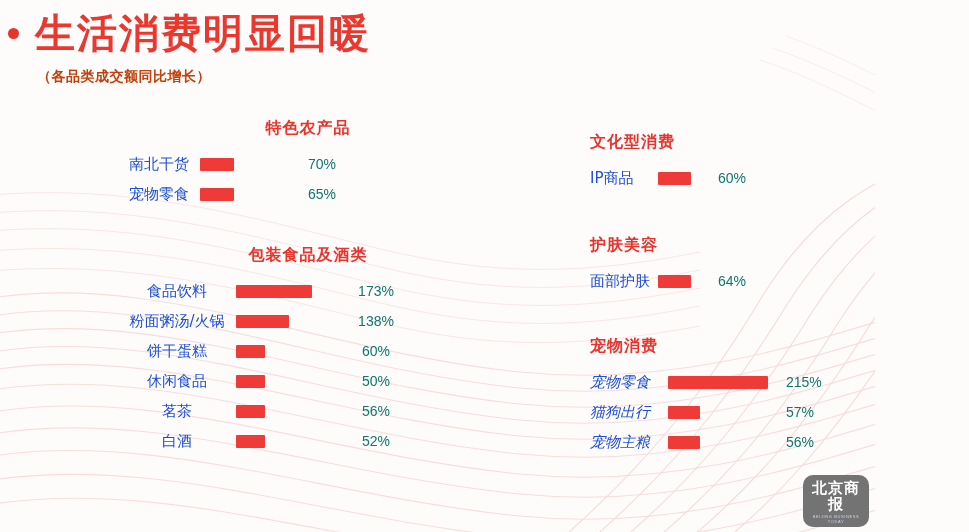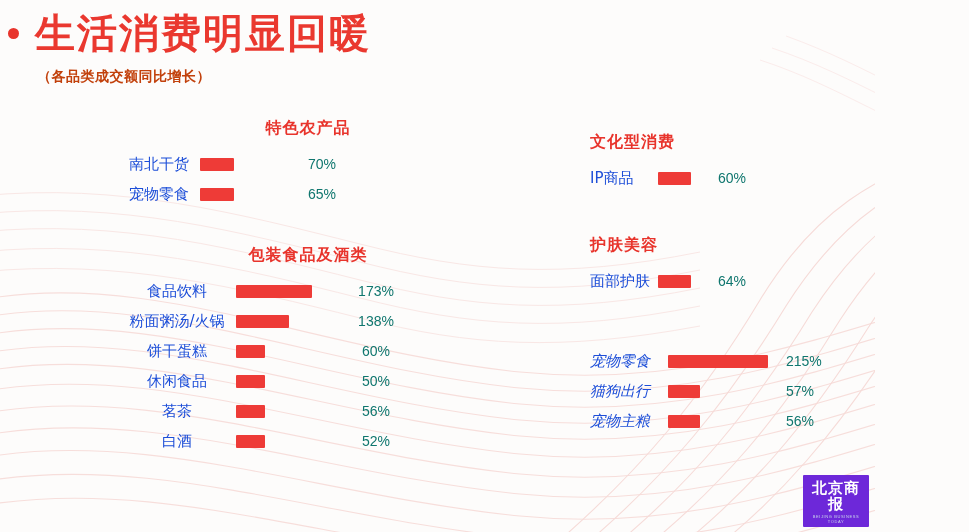"宠物消费" div.section-title { html: none -> <div>宠物消费</div> }
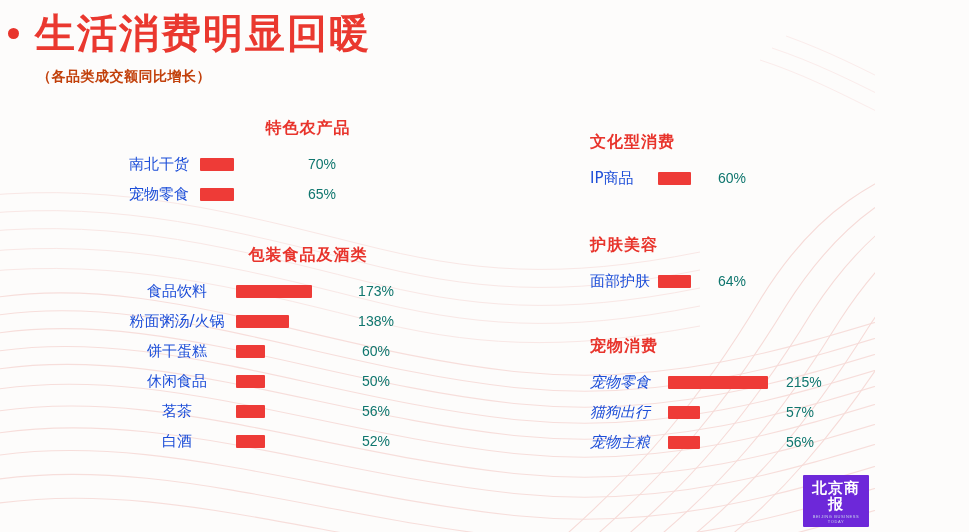"北京商报" .logo-box { background: #6d28d9 -> #737373; border-radius: 1px -> 10px }
